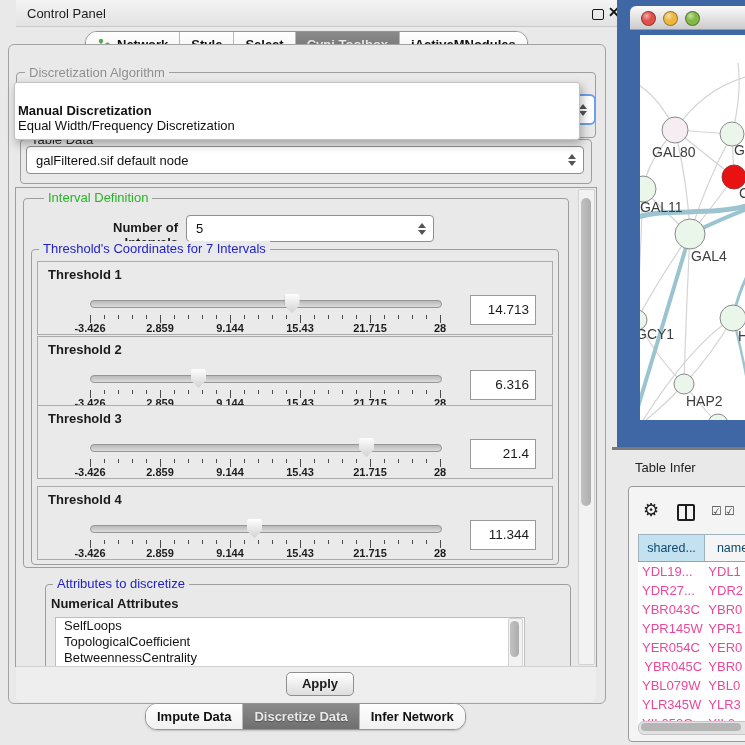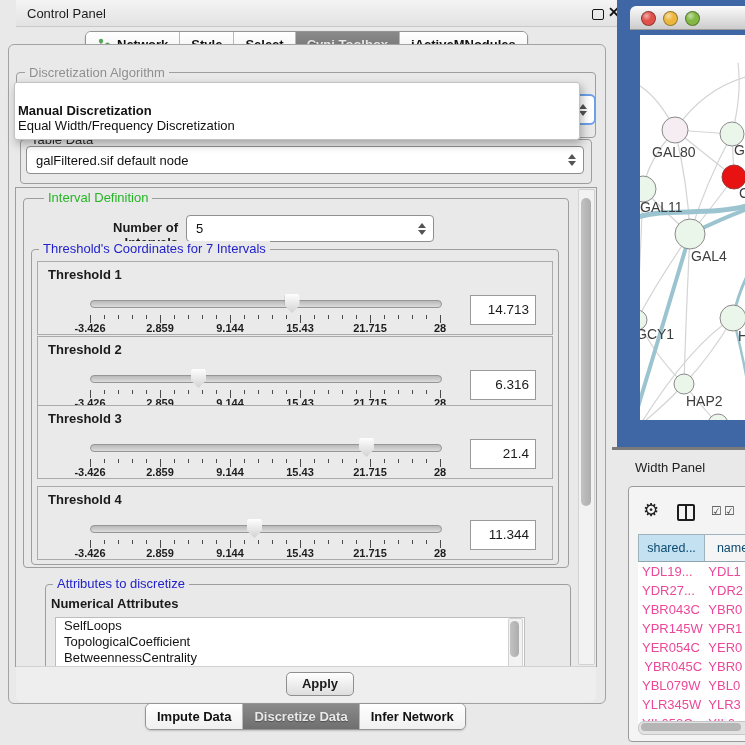"Width Panel" span.abs { text: Width Panel -> Table Infer }
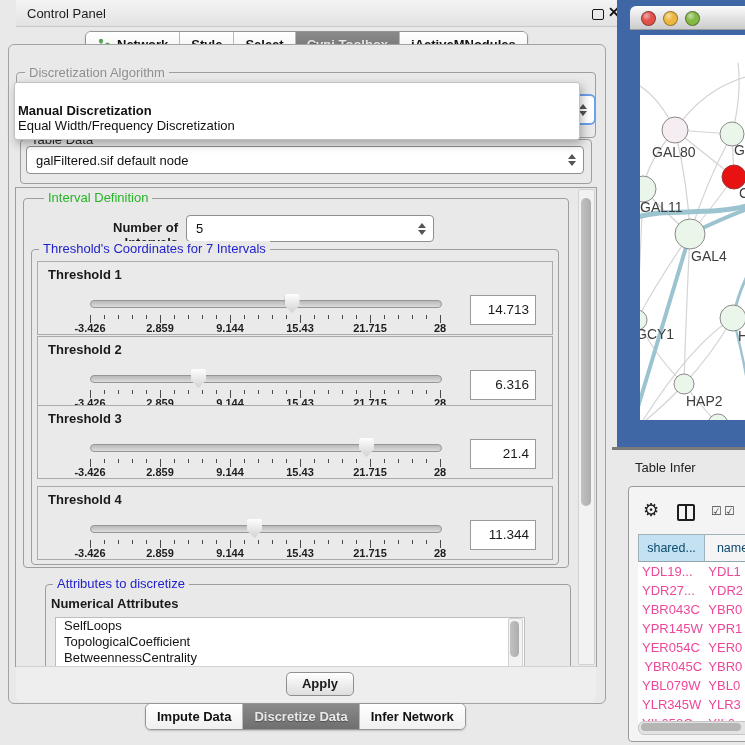"Impute Data" .segrow { border-radius: 6px -> 12px }
